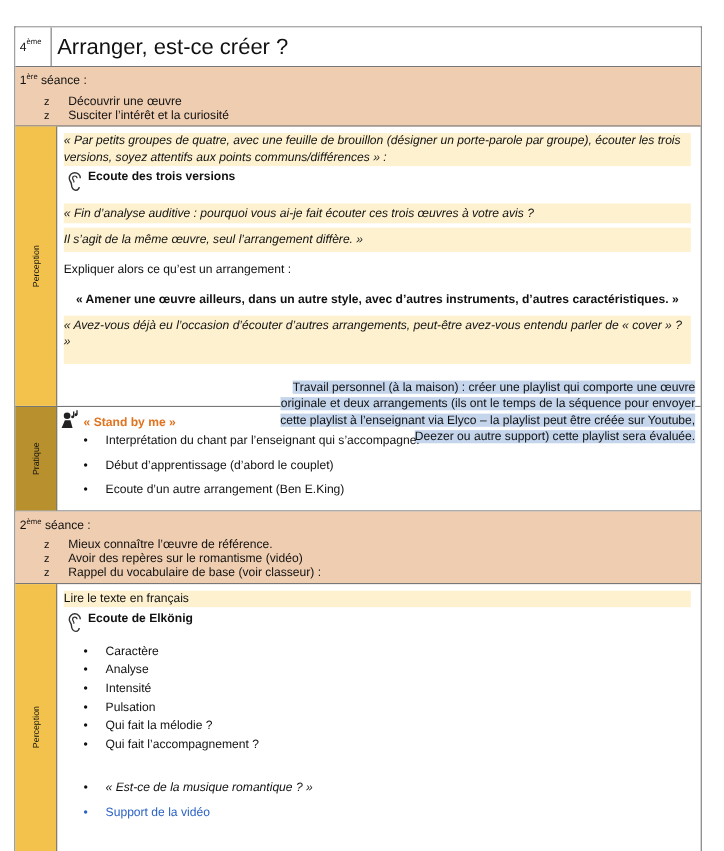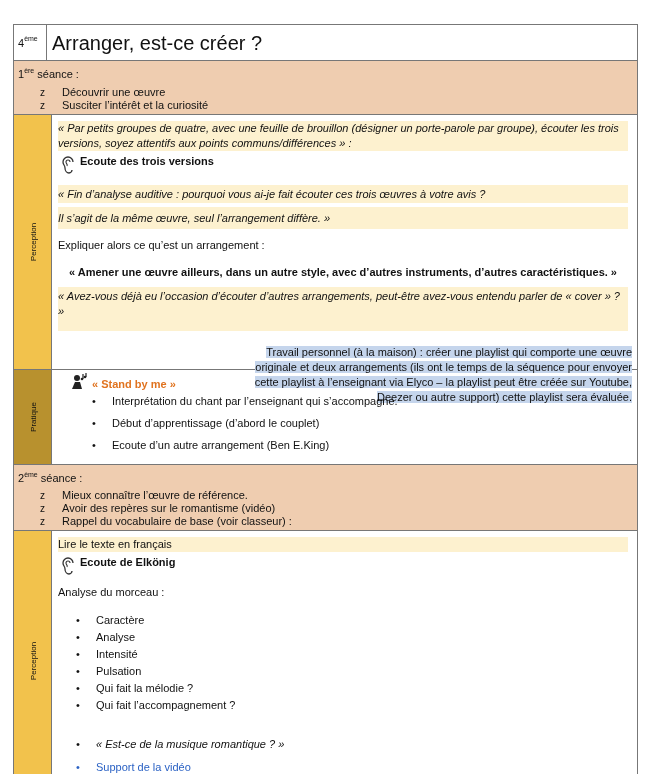"« Stand by me »" div.row { gap: 16px -> none }
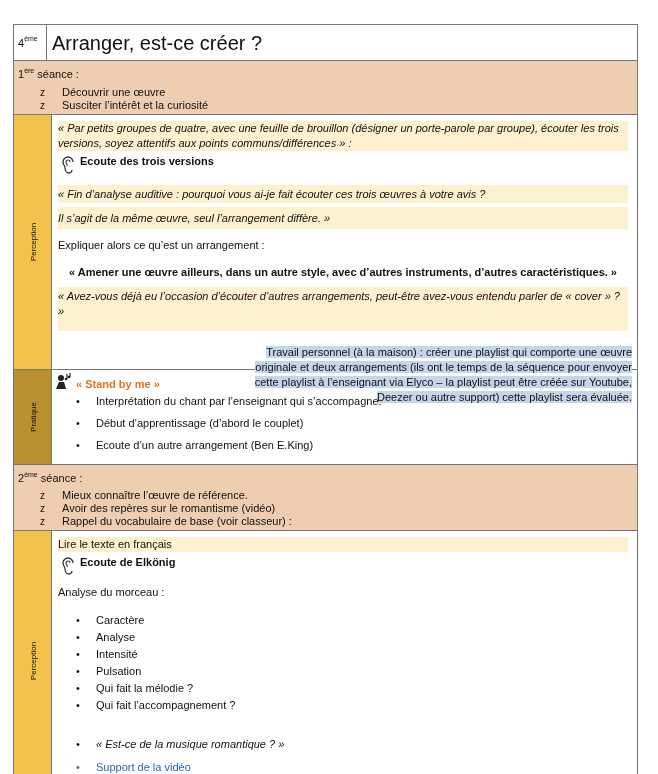"Analyse du morceau :" p.p { html: <p>Analyse du morceau :</p> -> none }
